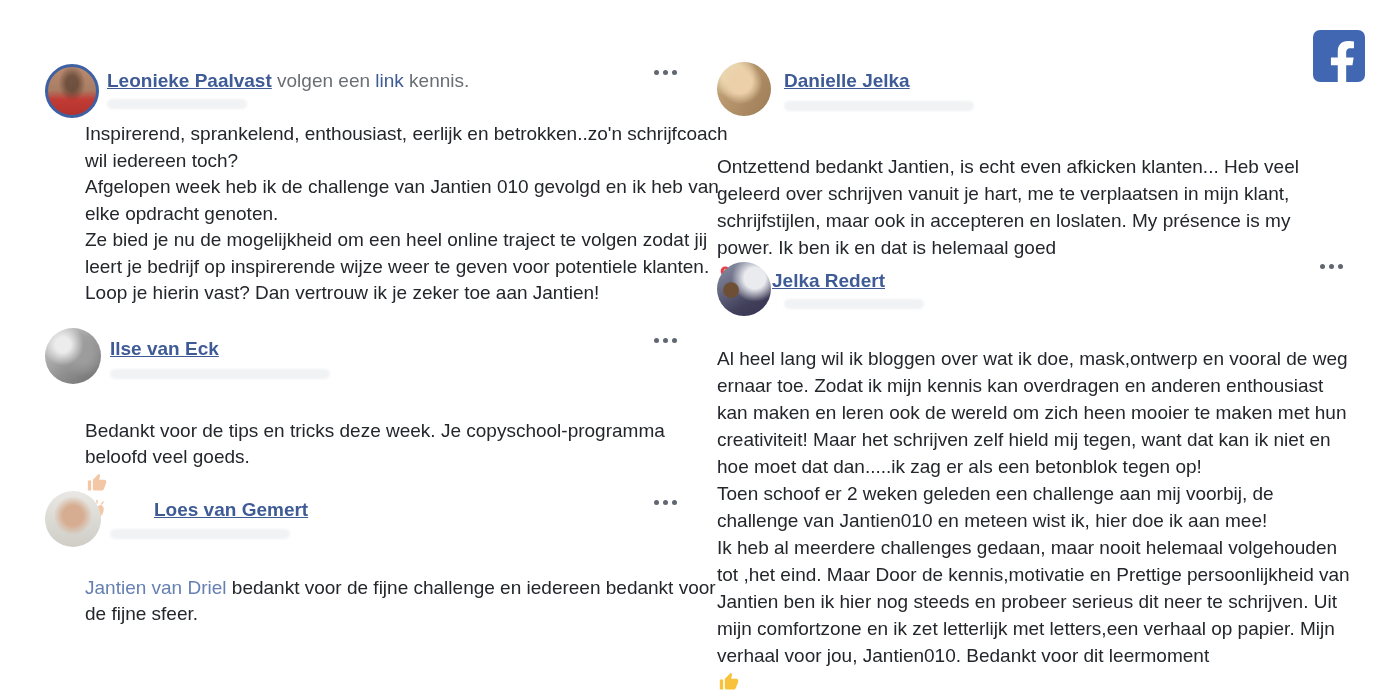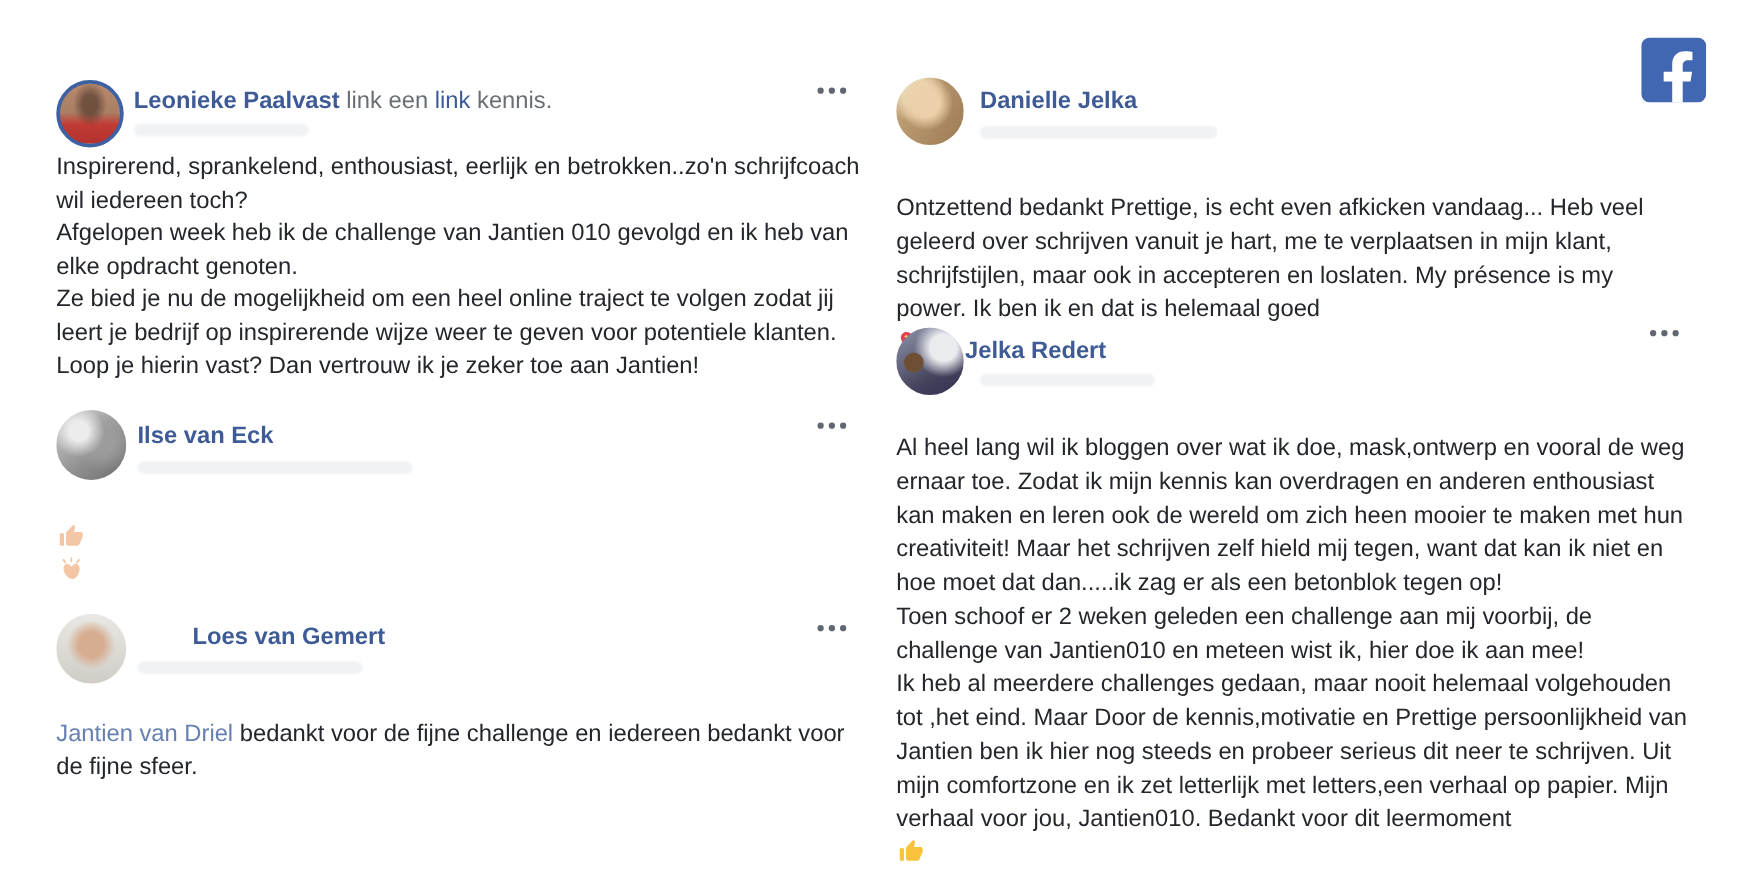"Leonieke Paalvast" .author { text-decoration: none -> underline }
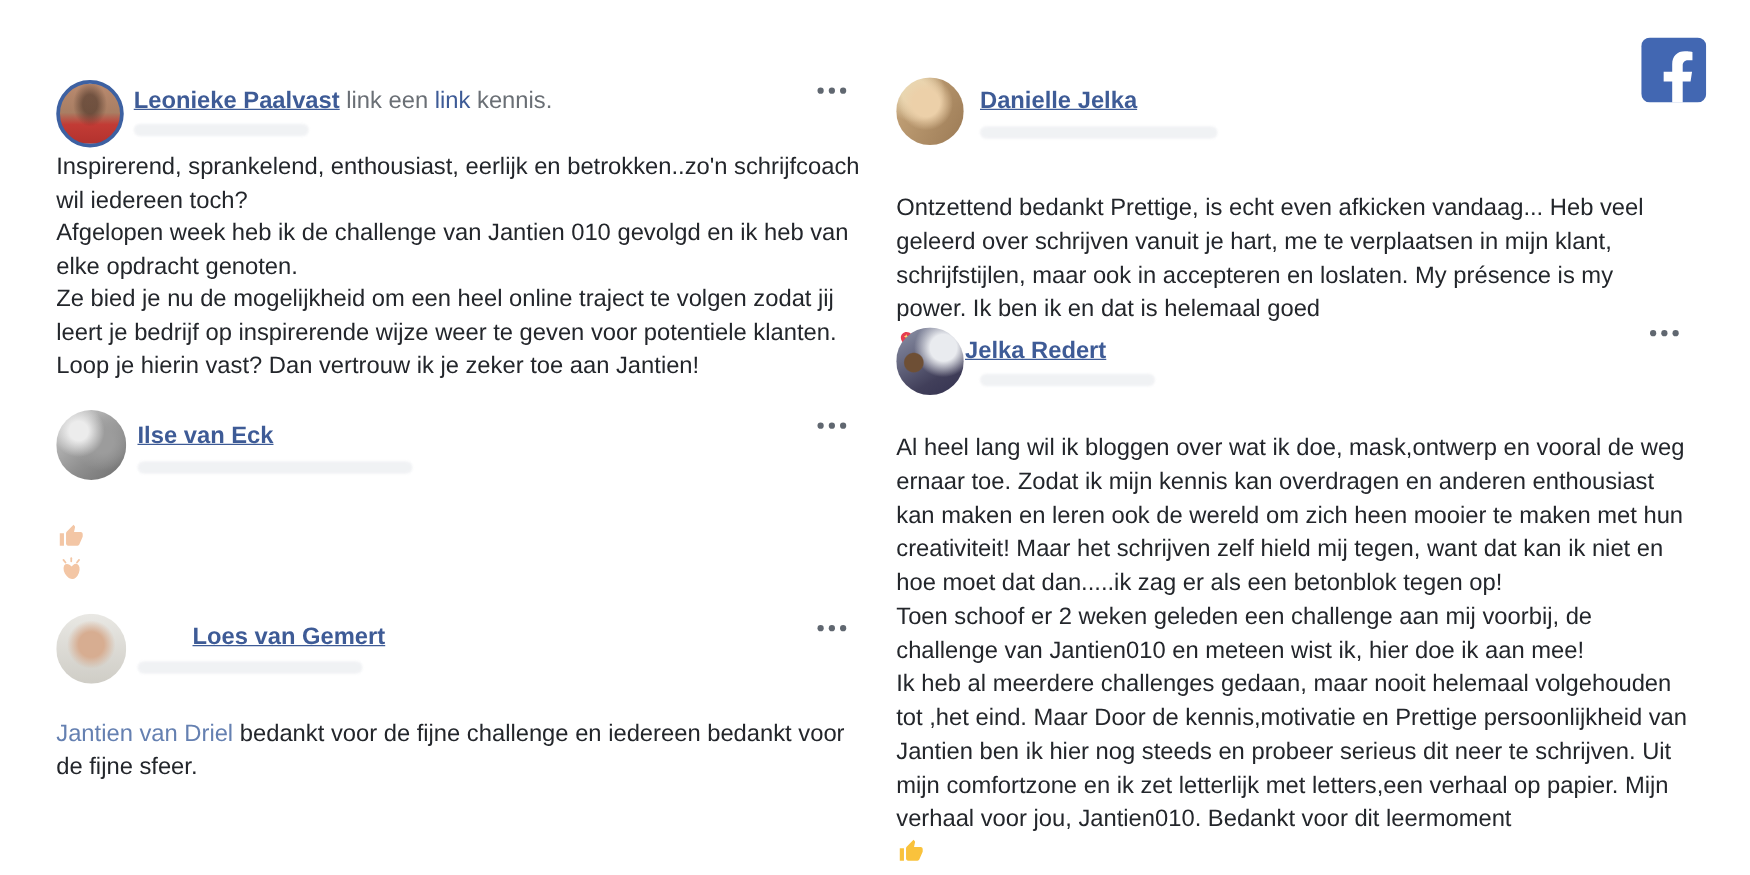"link een" span { text: link -> volgen }
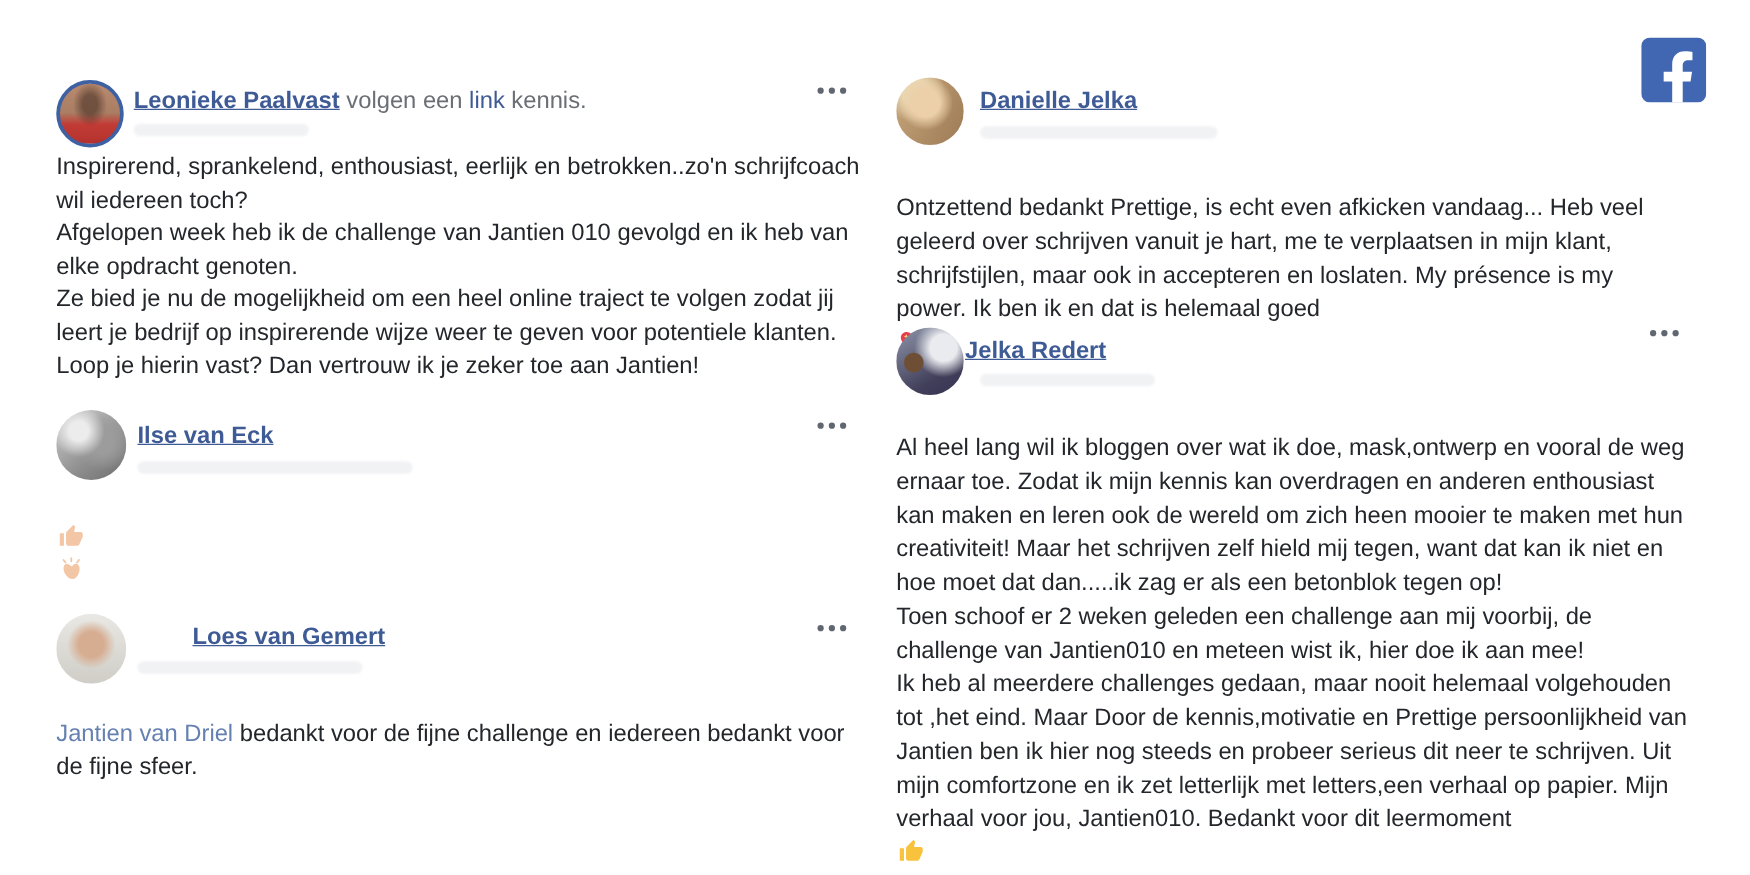"Inspirerend, sprankelend, enthousiast," .body-left { margin-left: none -> 40px }
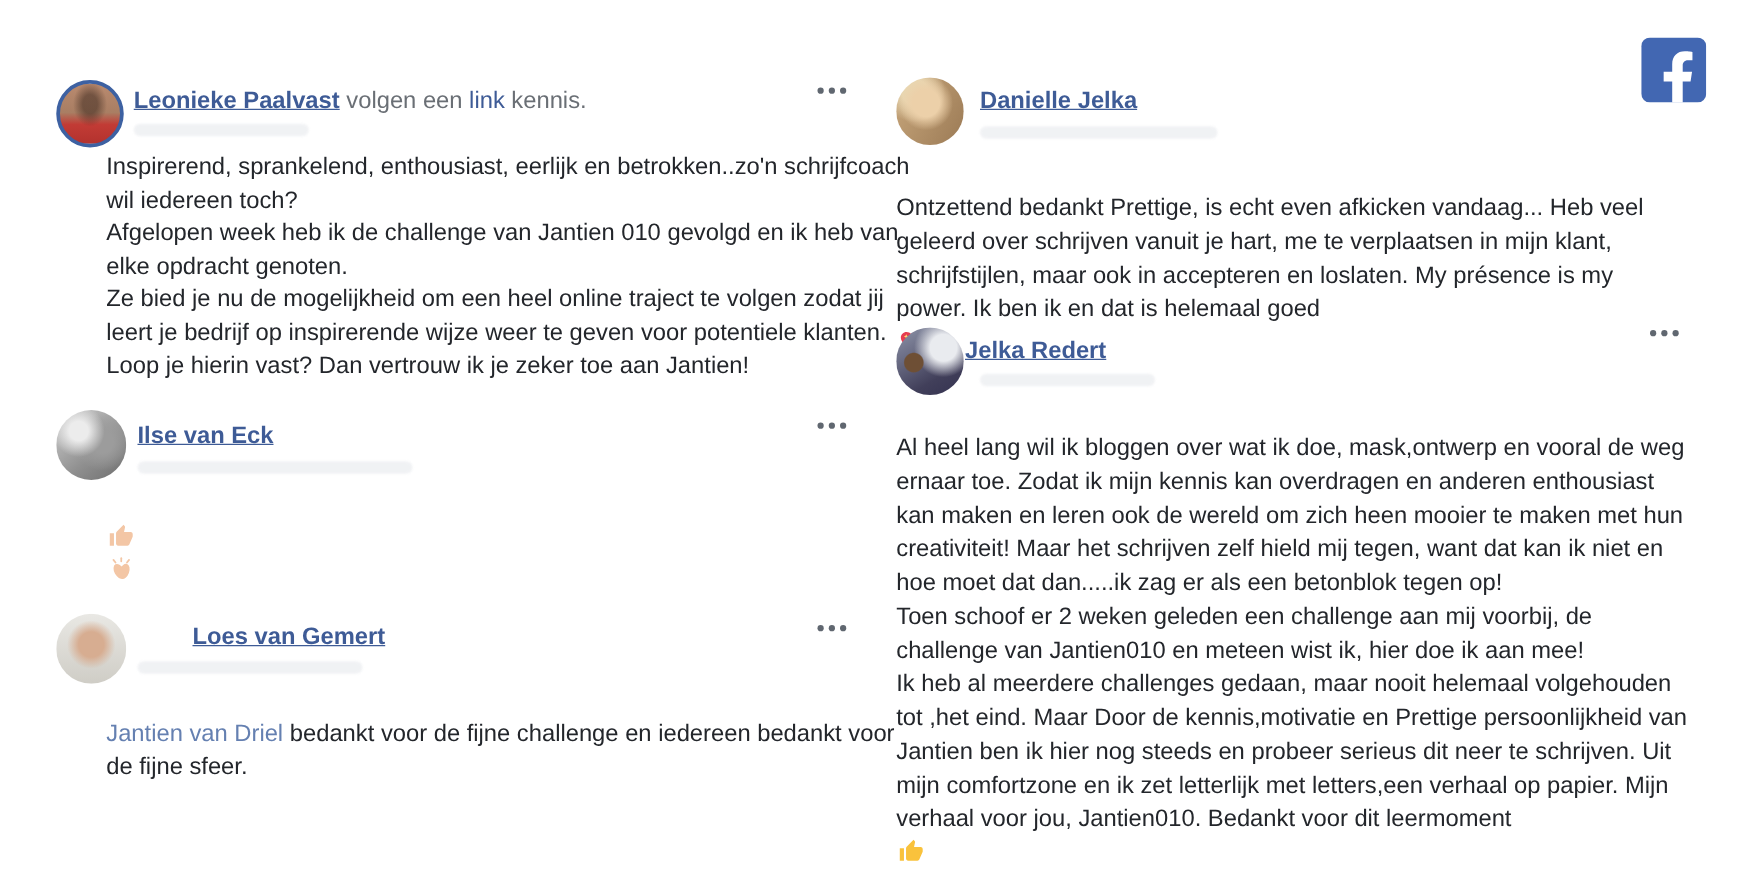"Ontzettend bedankt Prettige, is echt" span { text: Prettige, is echt even afkicken vandaag -> Jantien, is echt even afkicken klanten }
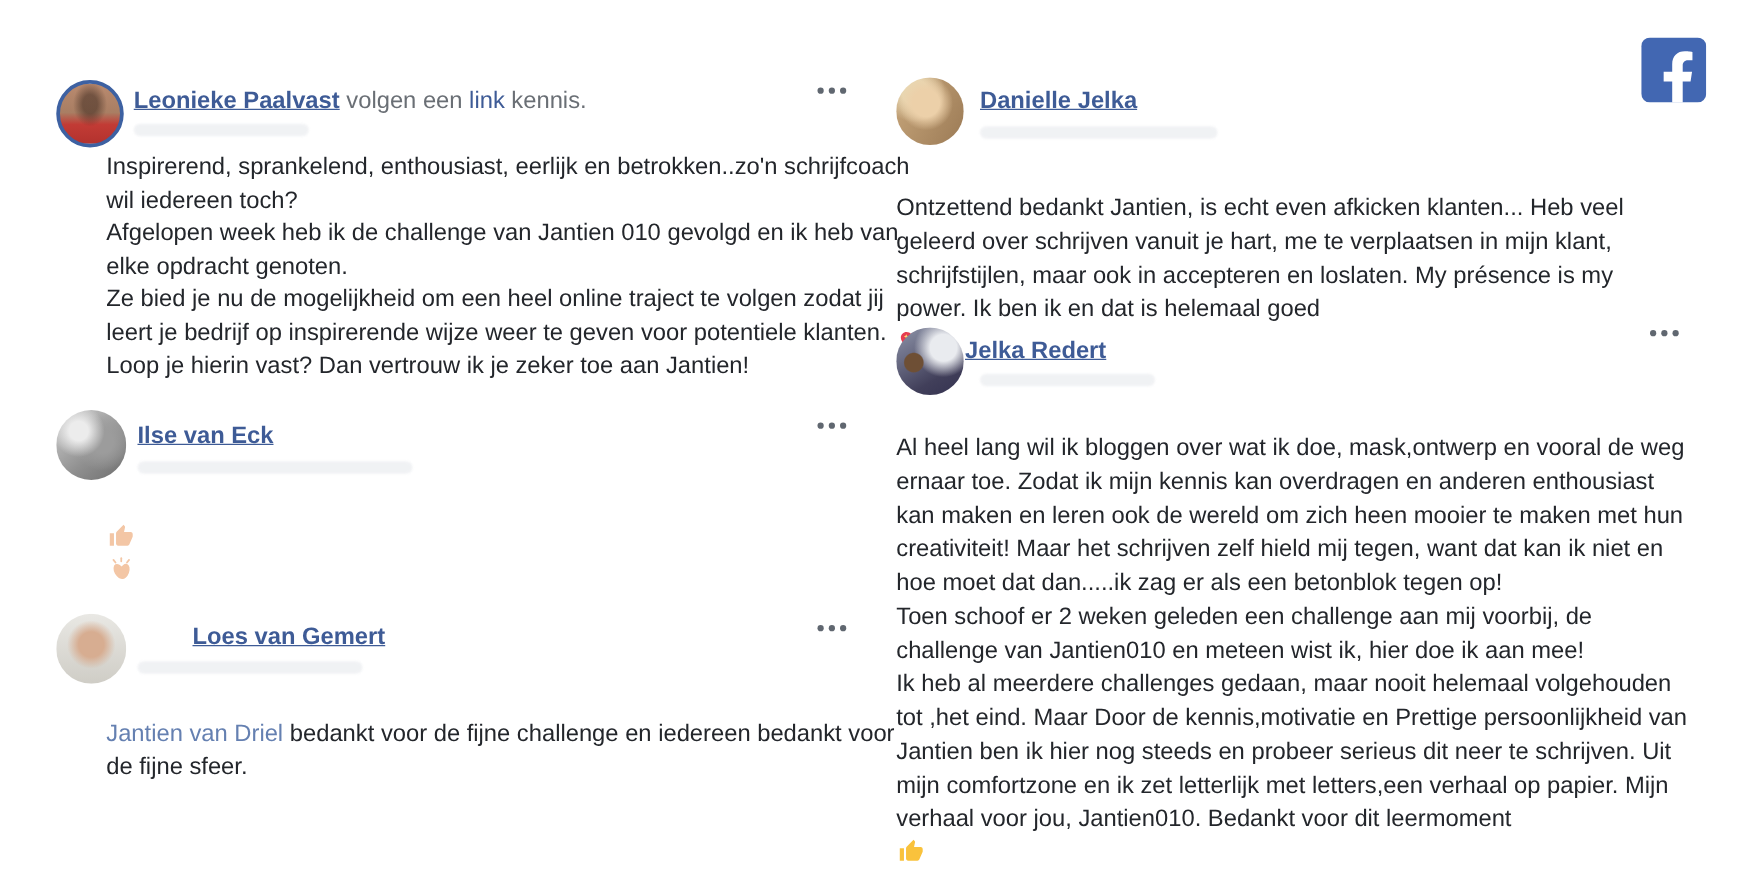"Bedankt voor de tips en" span { html: none -> <span>Bedankt voor de tips en tricks deze week. Je copyschool-programma beloofd veel goeds.</span> }
